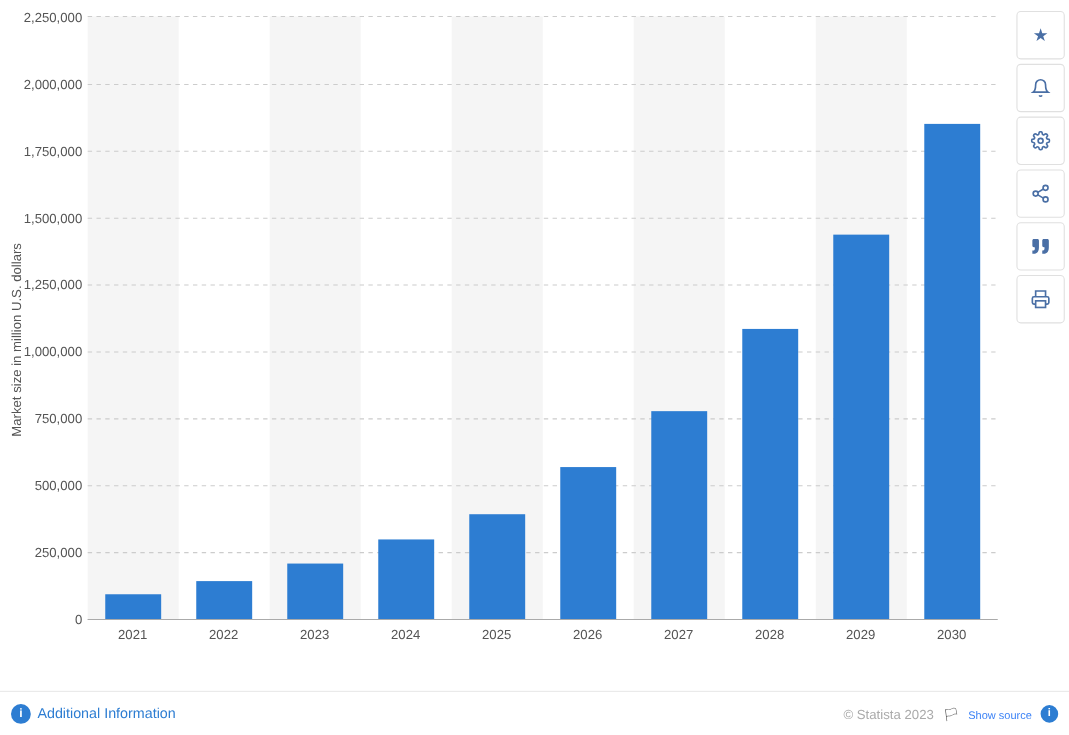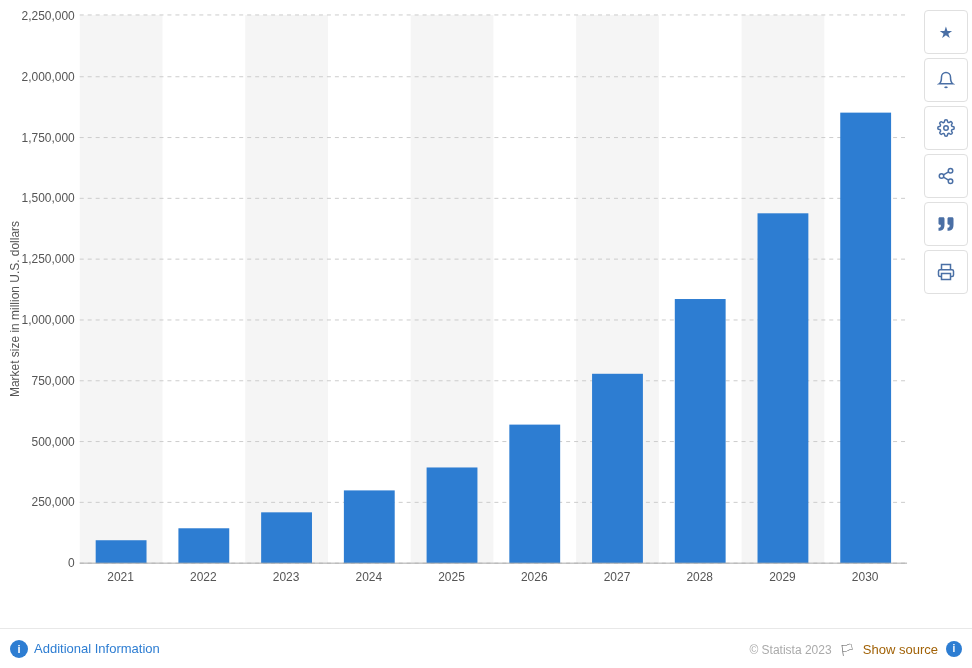"Show source" .footer-right .show-source { color: #a16207 -> #3b82f6; font-size: 13px -> 10px }
